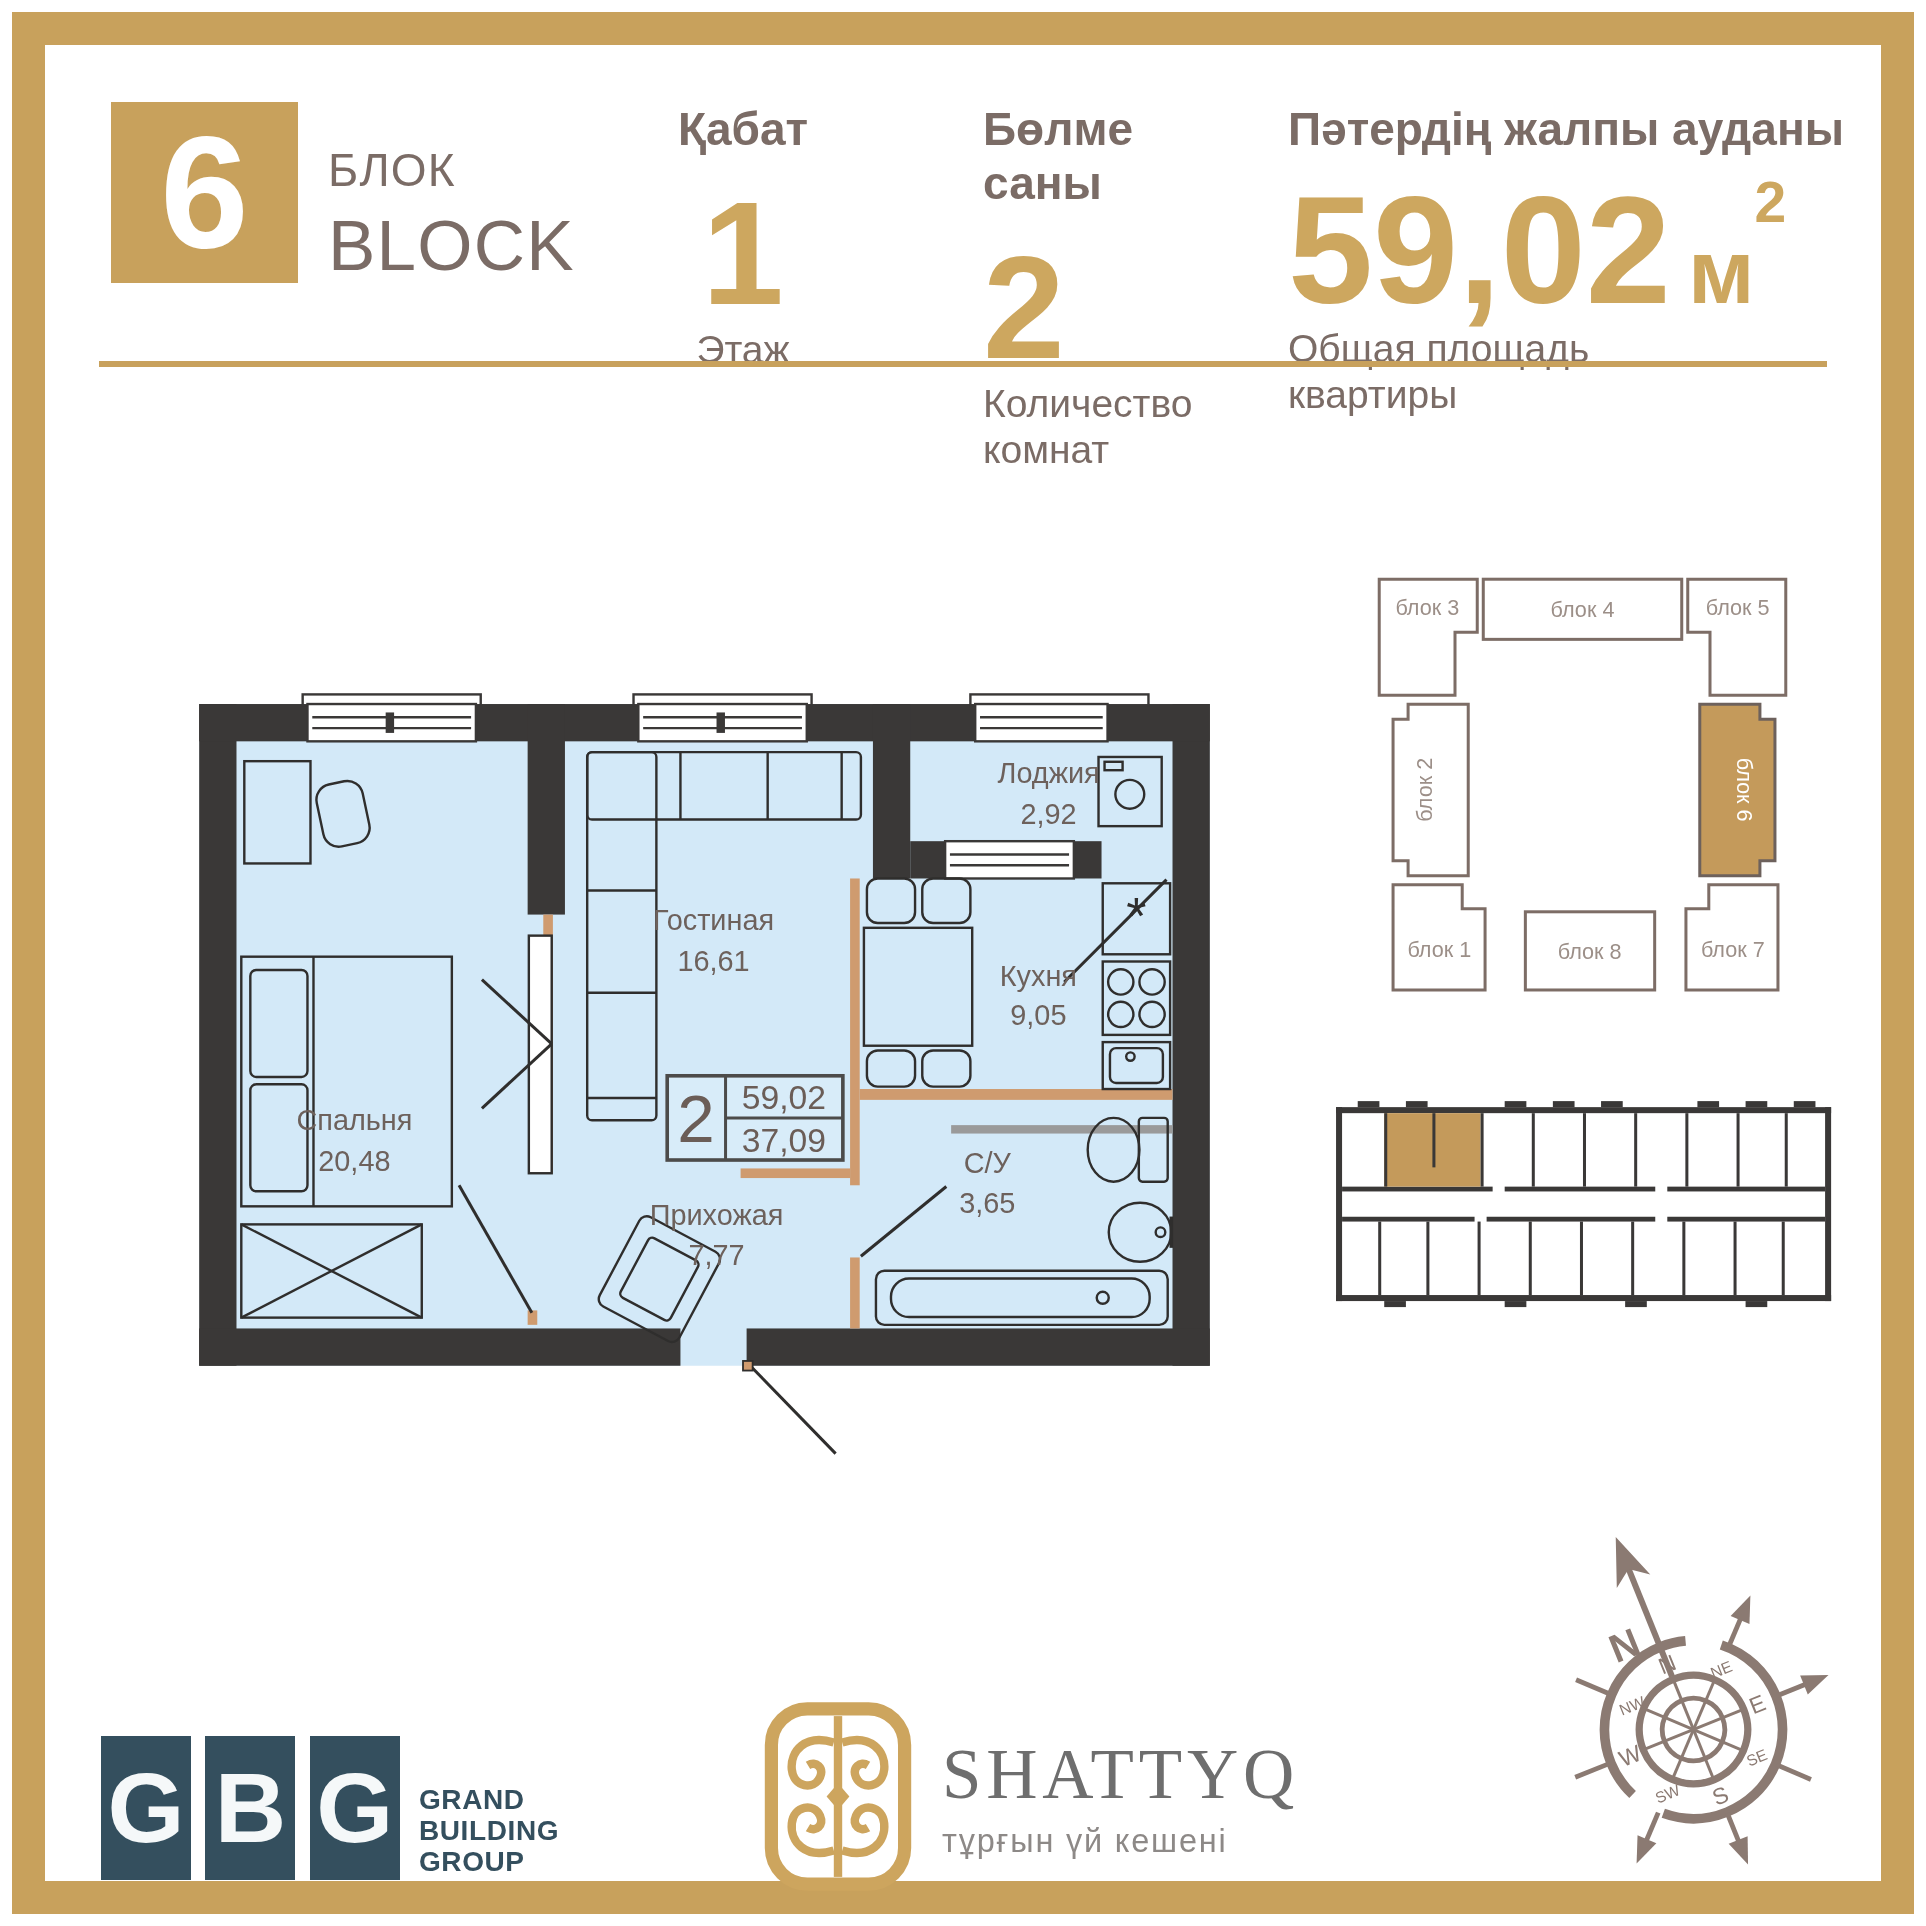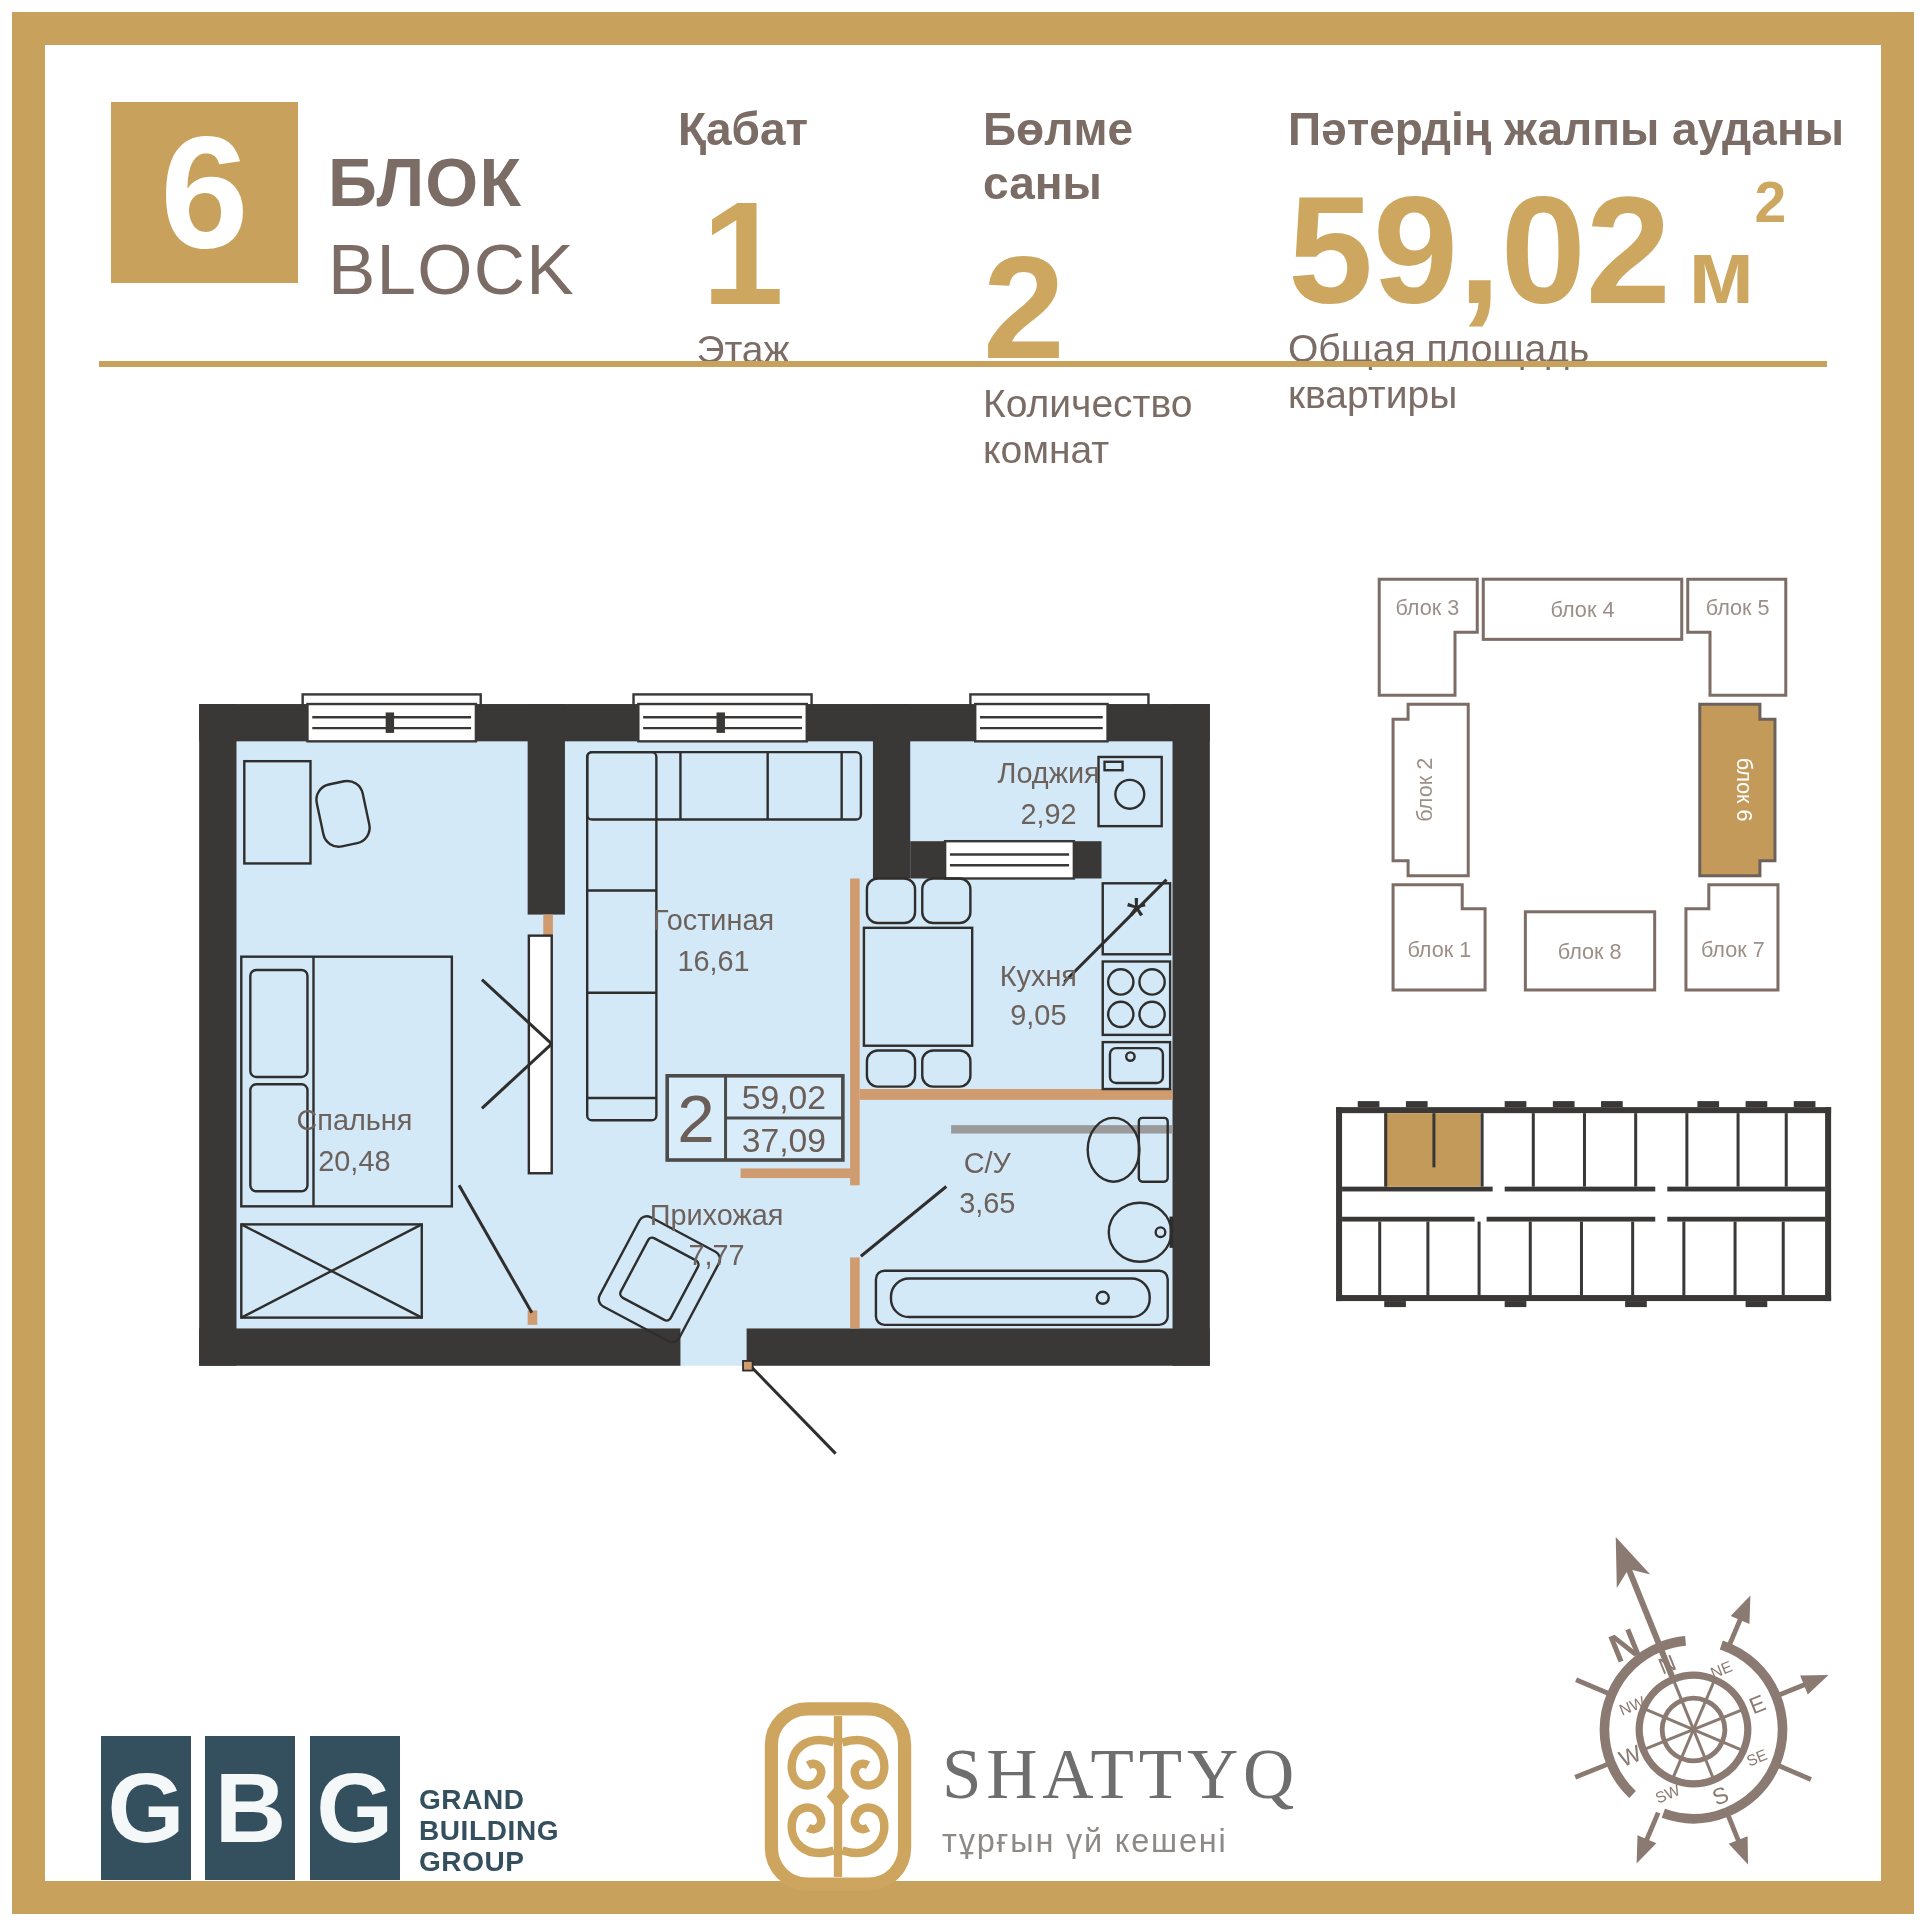"БЛОК" #block-words .b1 { font-size: 68px -> 46px; font-weight: 700 -> 400 }
